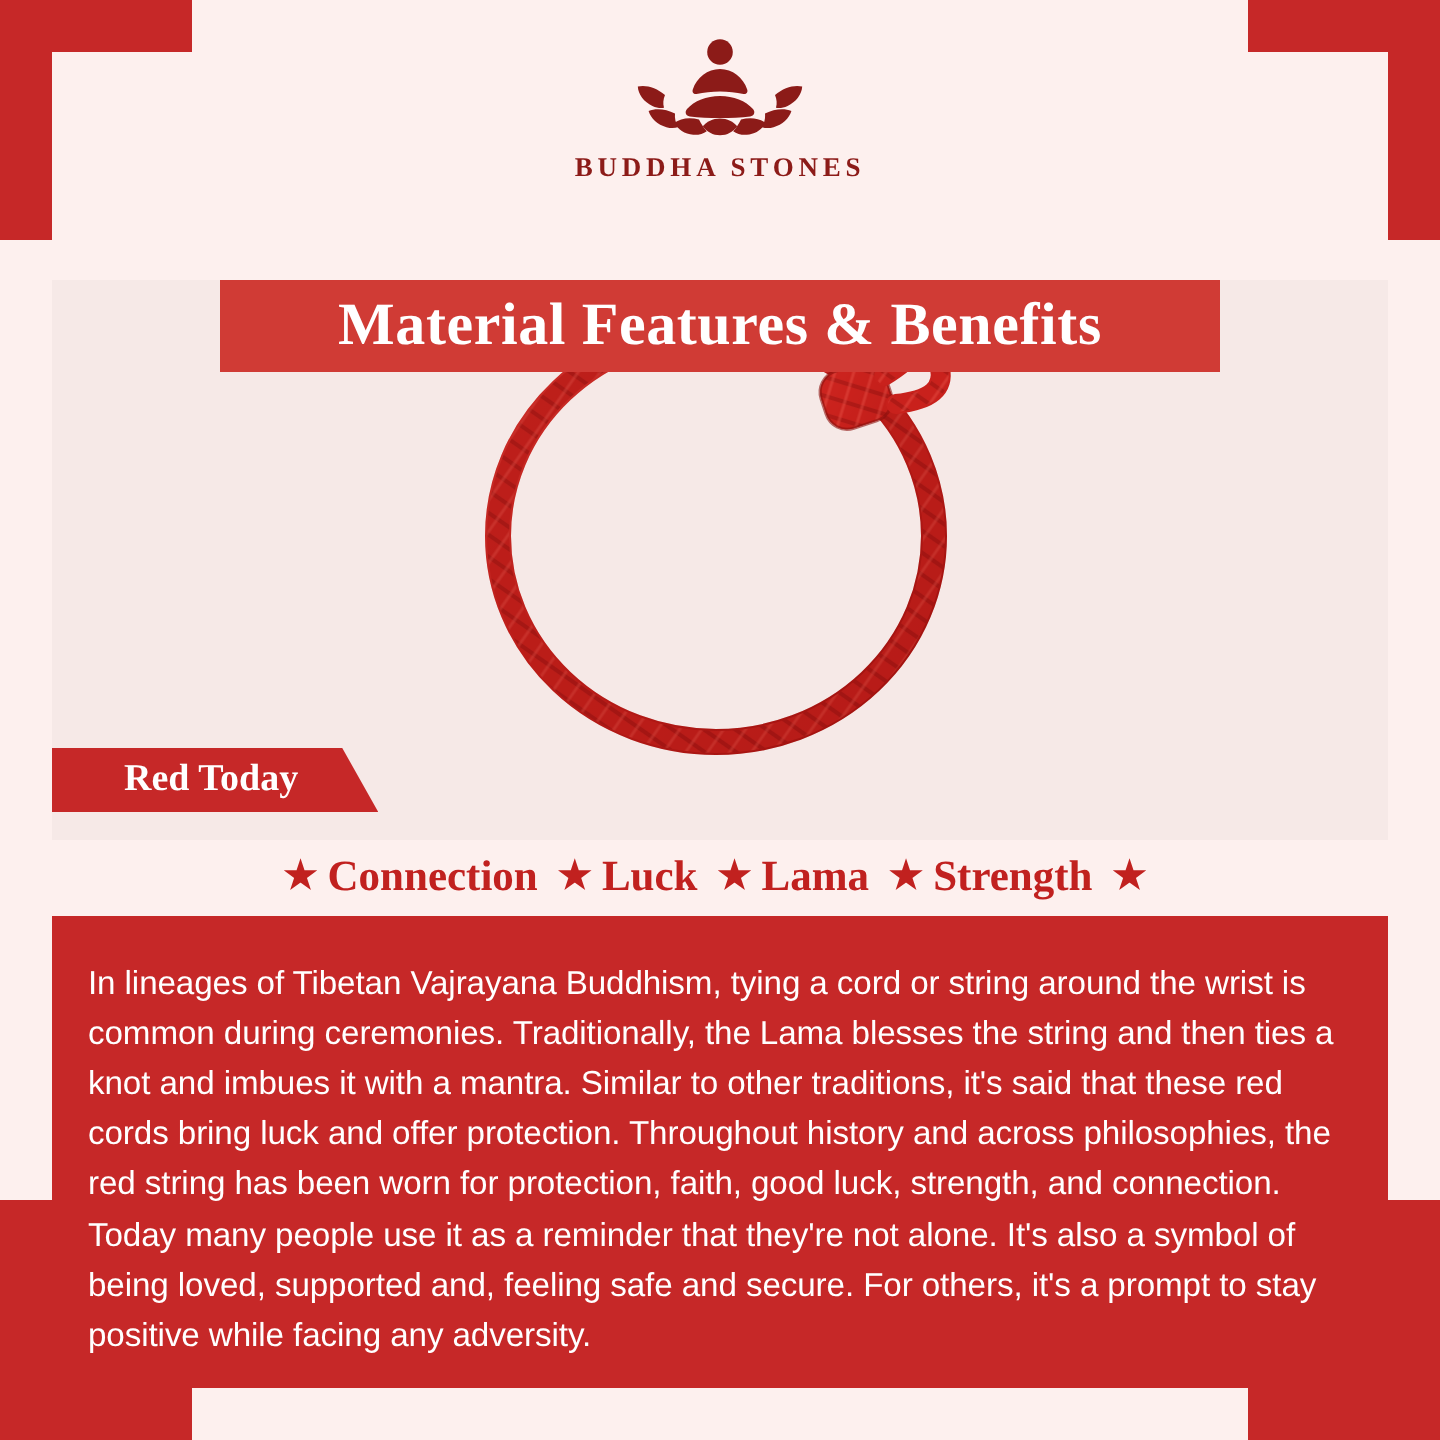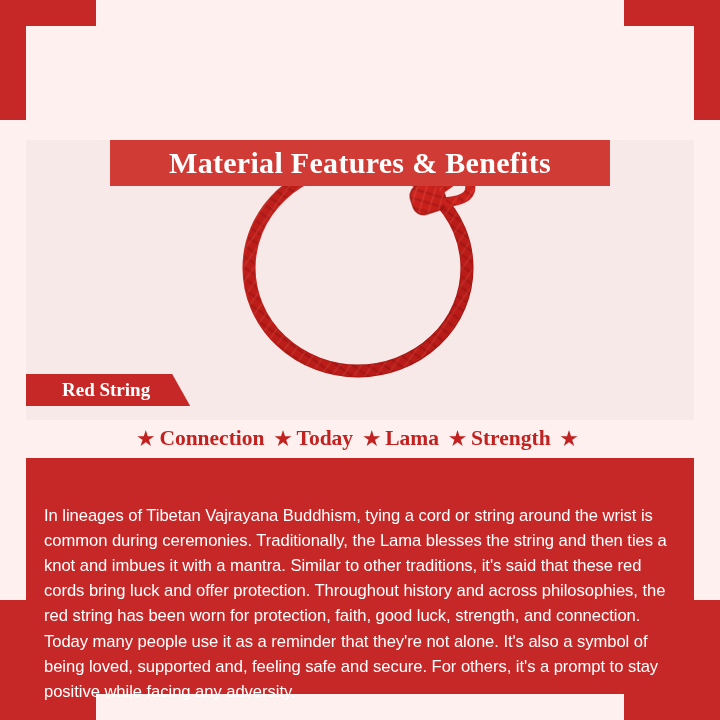"BUDDHA STONES" div.logo-block { html: none -> <div> <svg> <g> <circle></circle> <path></path> <path></path> <path></path> <path></path> <path></path> <path></path> <path></path> <path></path> <path></path> </g> </svg> <div>BUDDHA STONES</div> </div> }
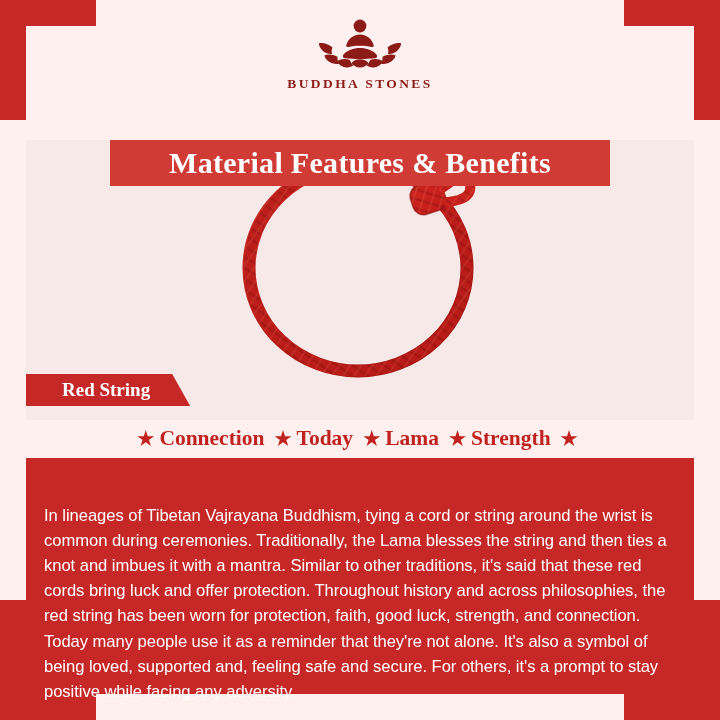"Red String" span.label-text { text: String -> Today }
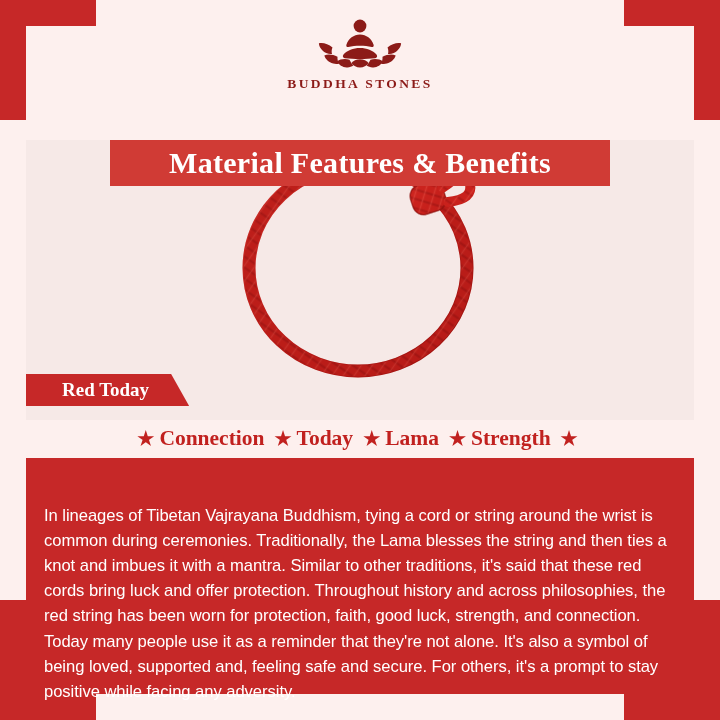"Today" span { text: Today -> Luck }
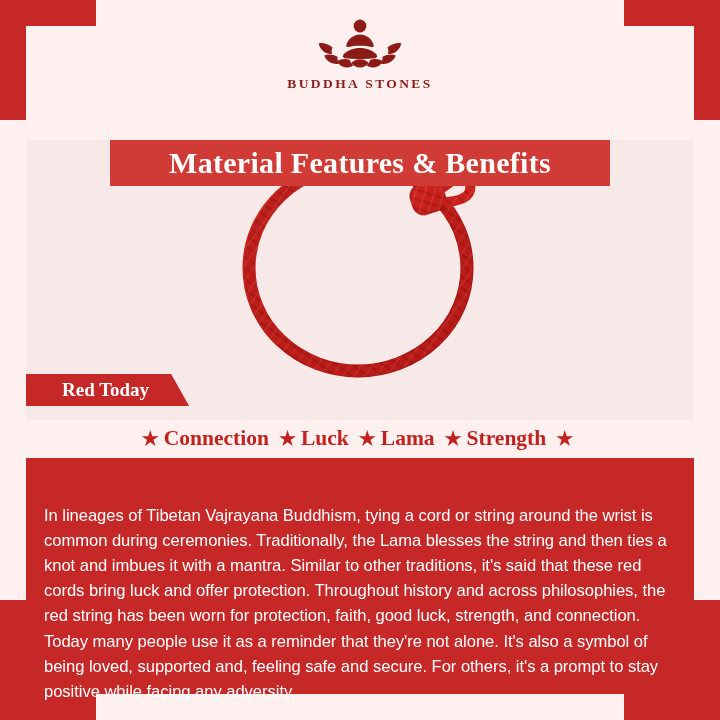"In lineages of Tibetan Vajrayana" .body-block { padding: 28px 16px 10px 18px -> 4px 16px 10px 18px }
